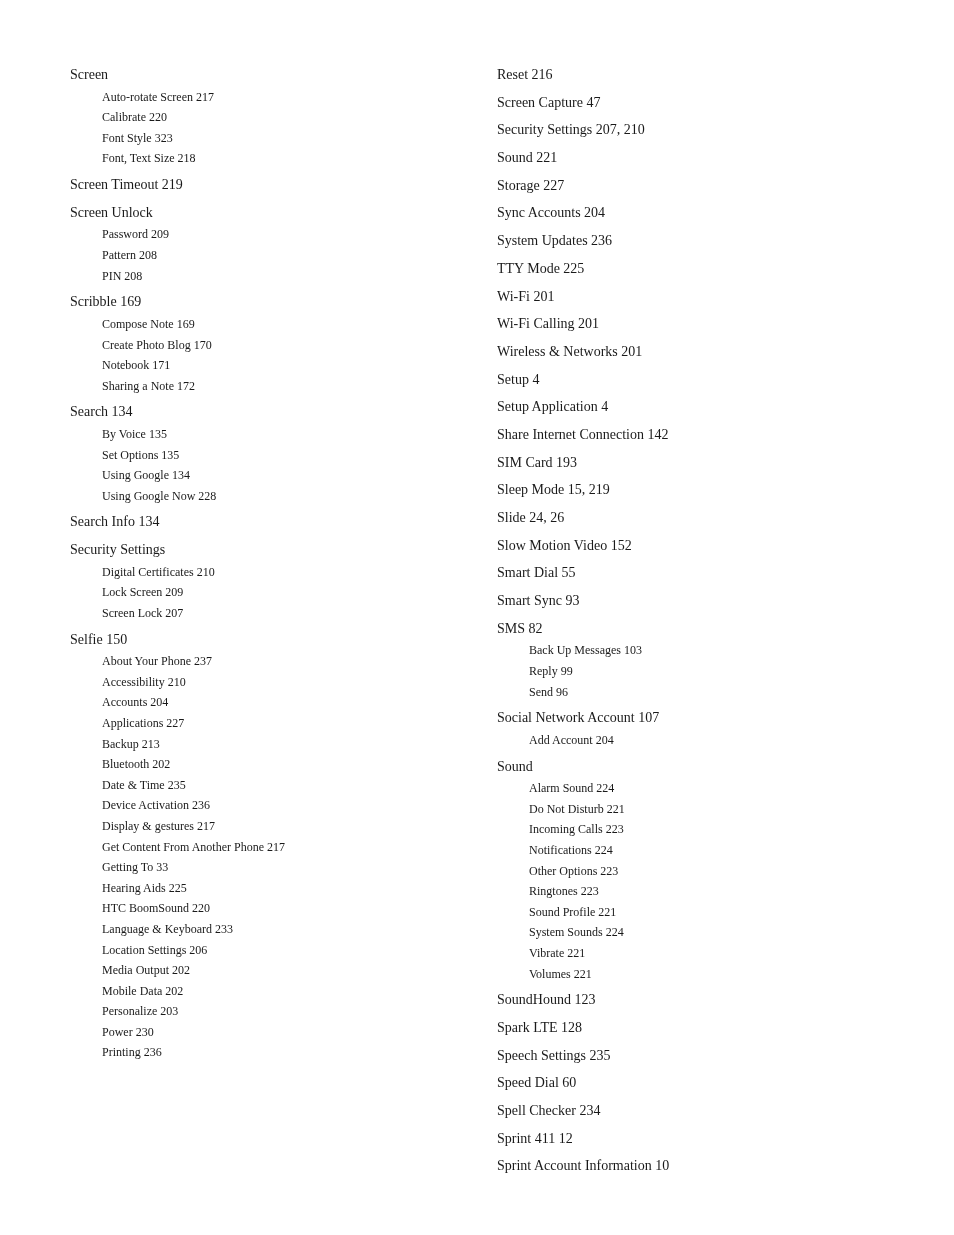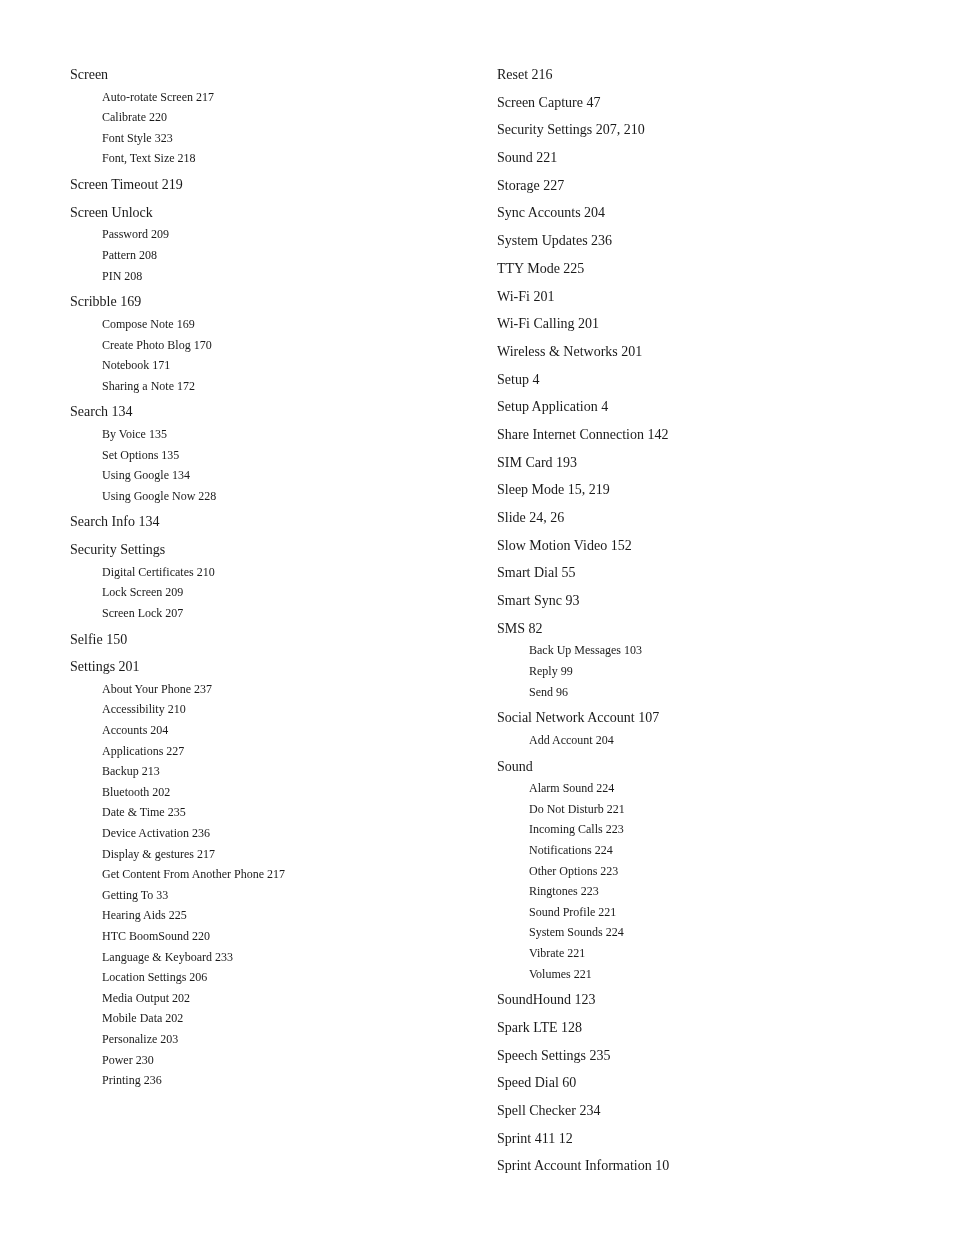"Settings 201" div.entry { html: <div>Settings 201</div> -> none }
